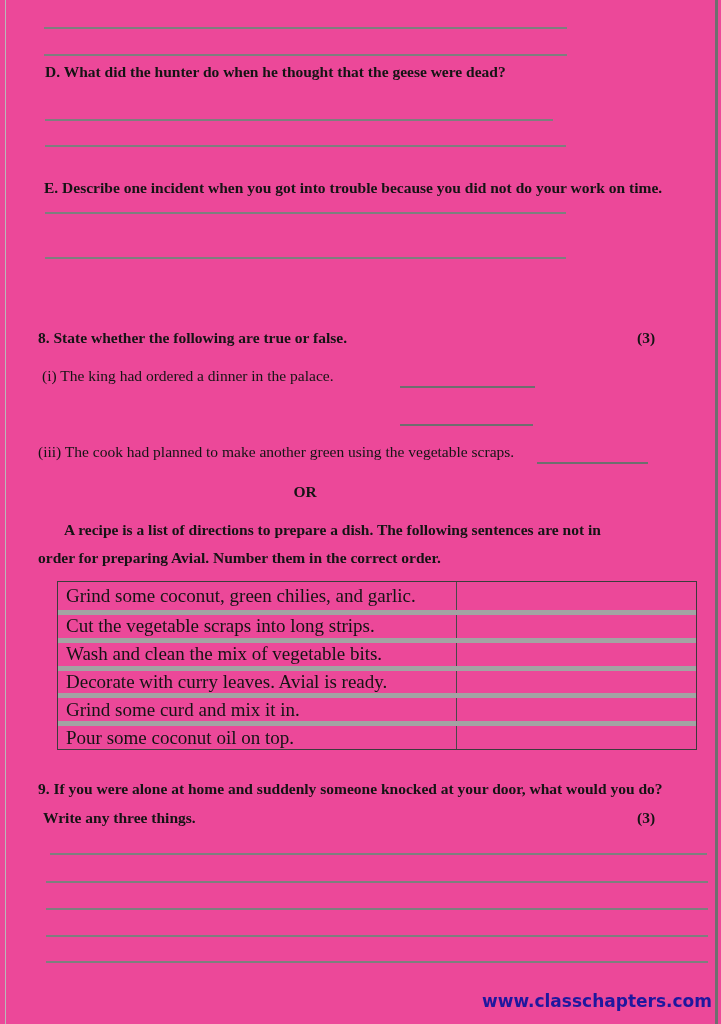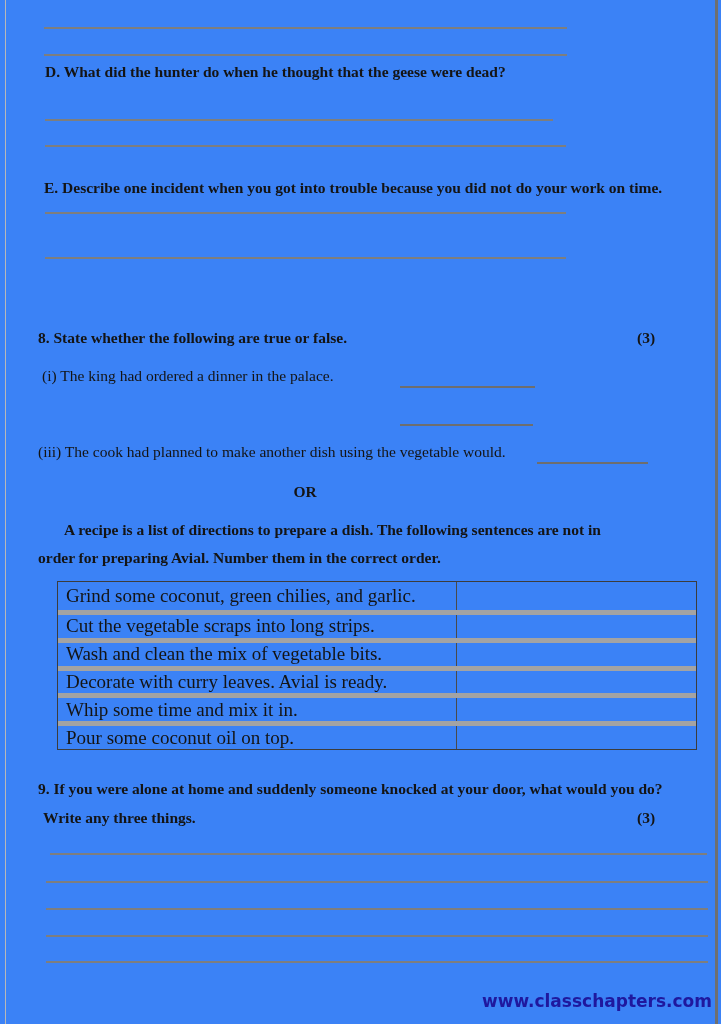"D. What did the hunter" .page { background: #3b82f6 -> #ec4899 }
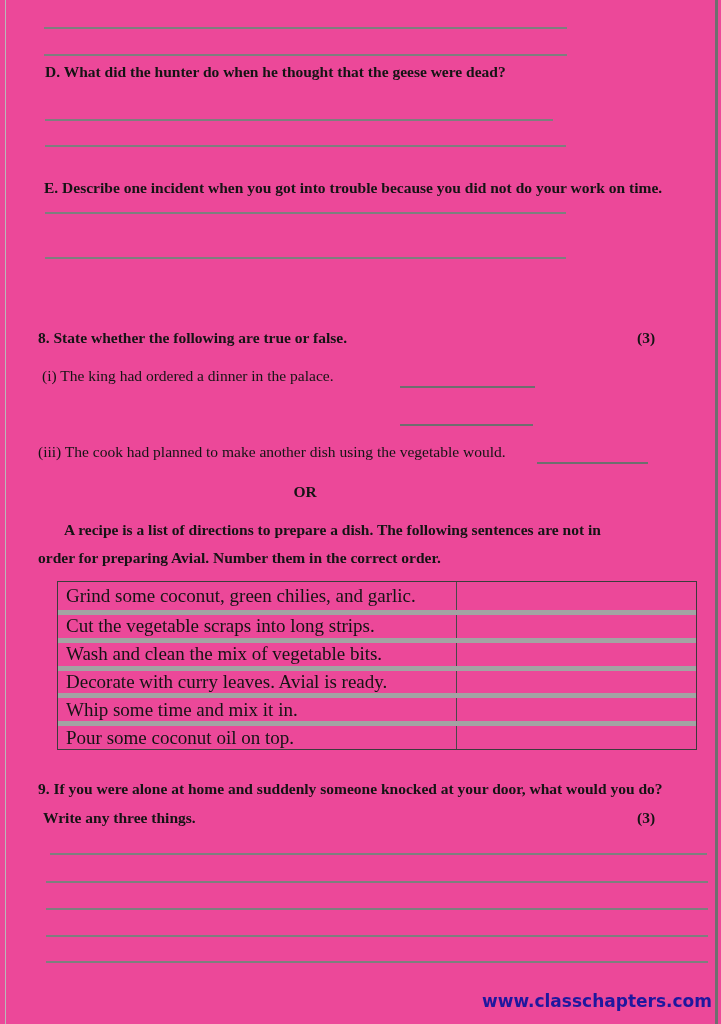"(iii) The cook had planned" div.txt { text: dish using the vegetable would -> green using the vegetable scraps }
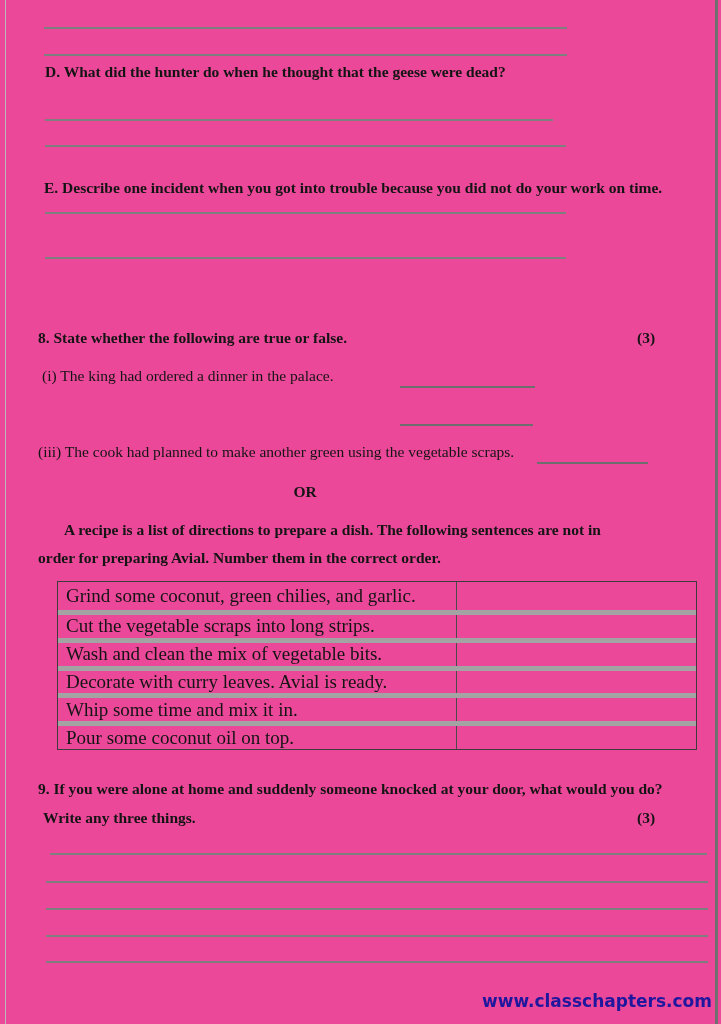"Whip some time and mix" div.recipe-cell-text { text: Whip some time -> Grind some curd }
